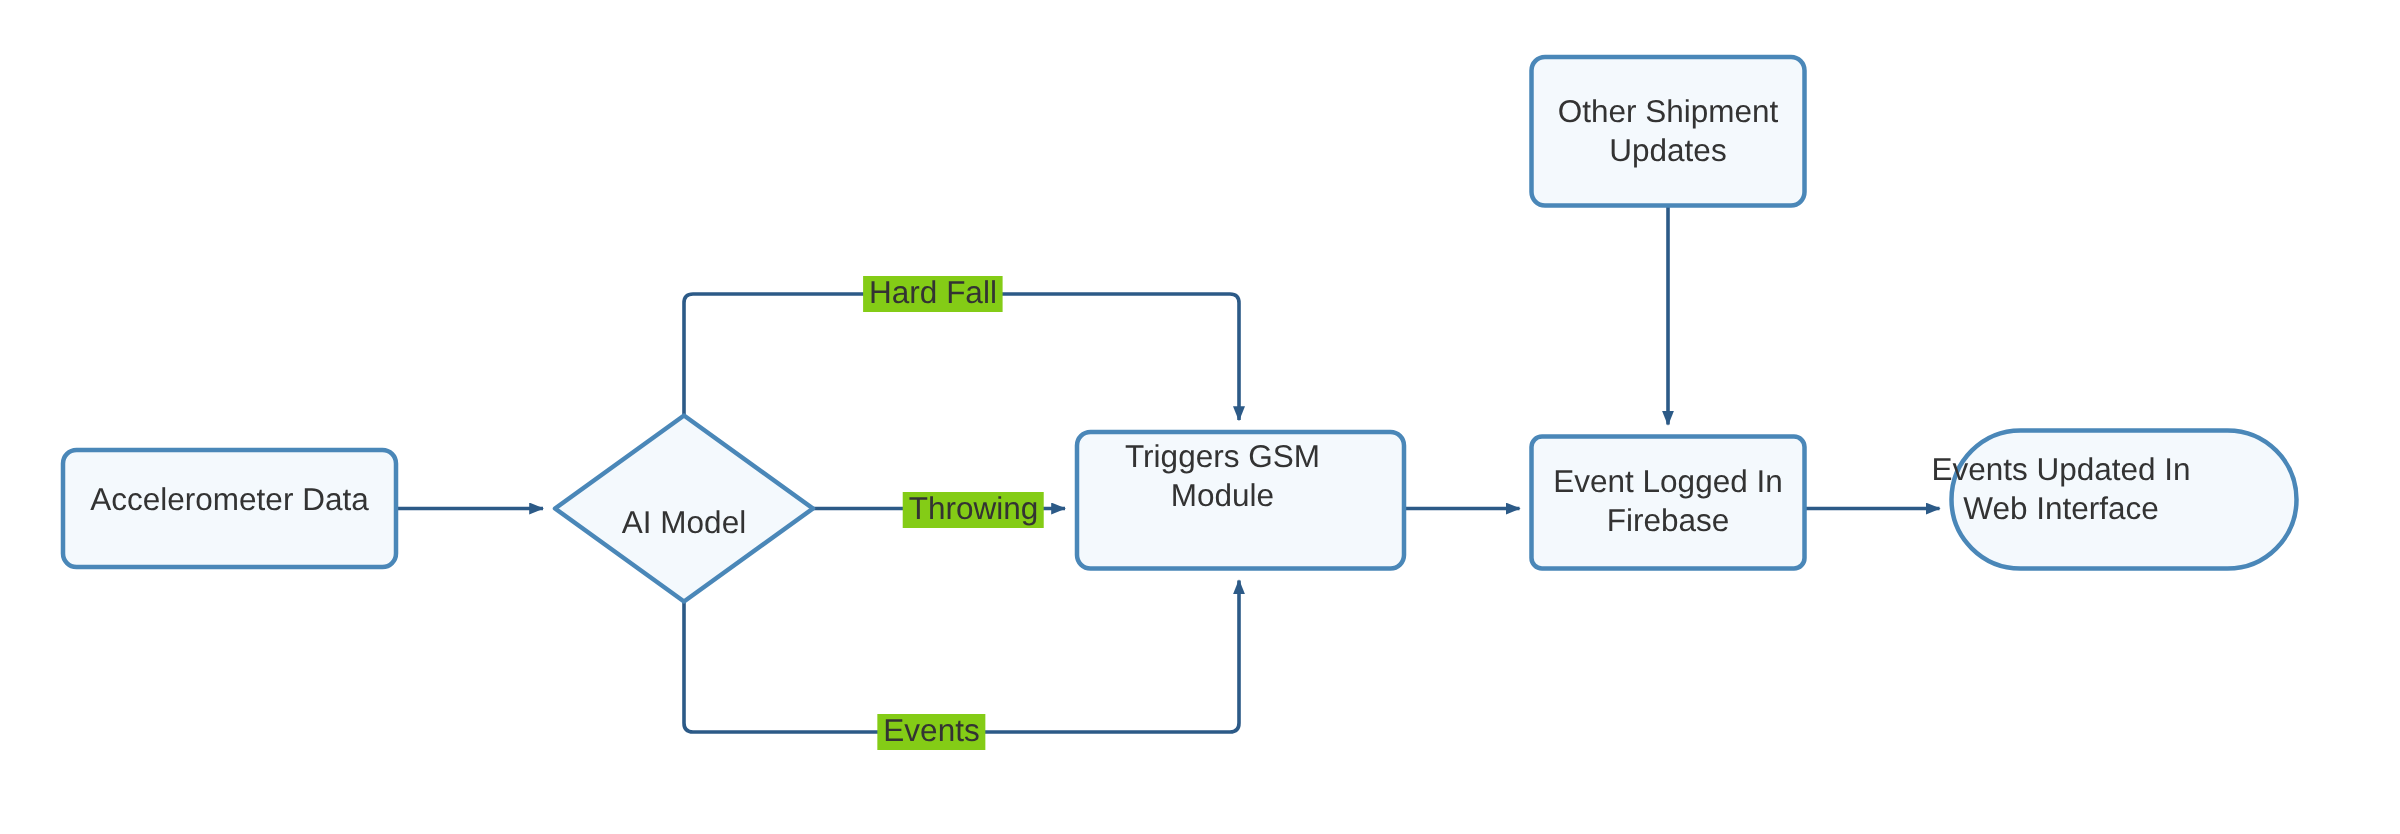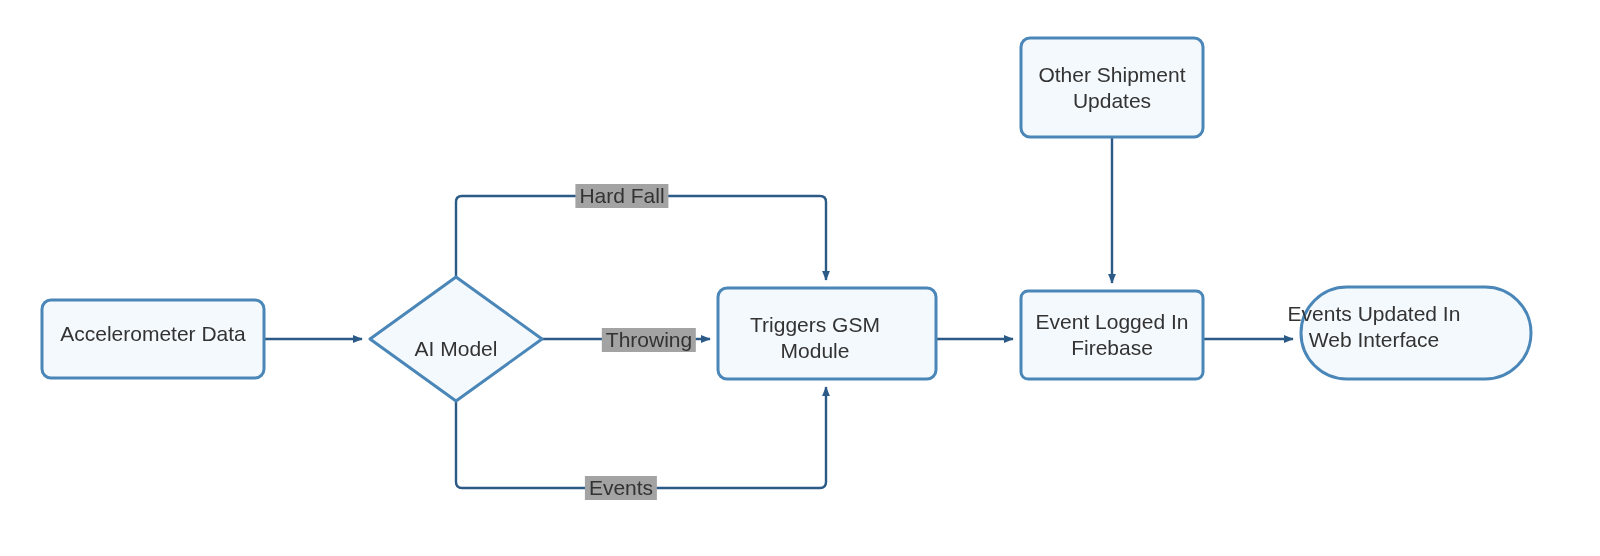"Hard Fall" .edge-label { background: #a3a3a3 -> #84cc16 }
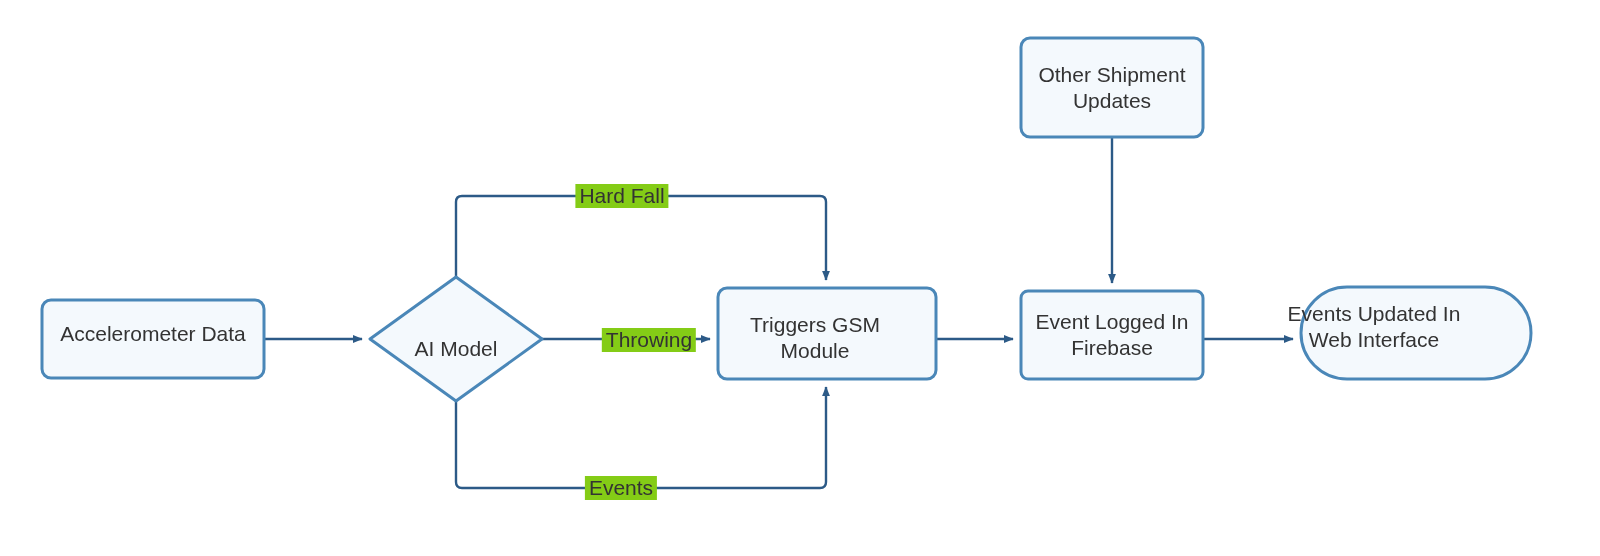"Triggers GSM Module" div.node-label { top: 292px -> 272px }
